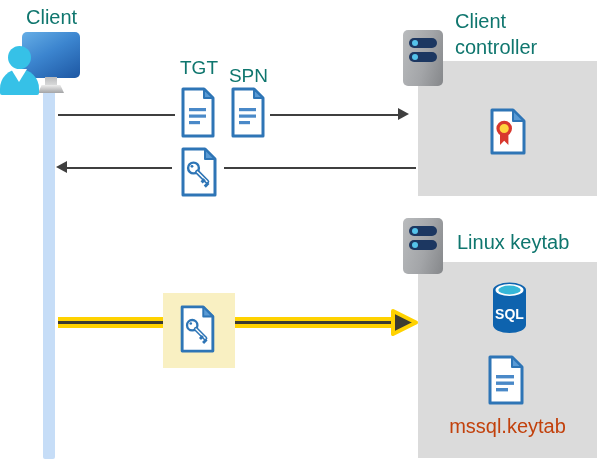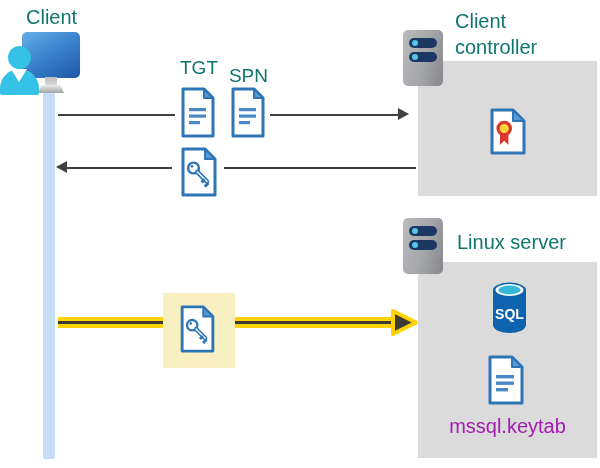"Linux server" div.abs { text: server -> keytab }
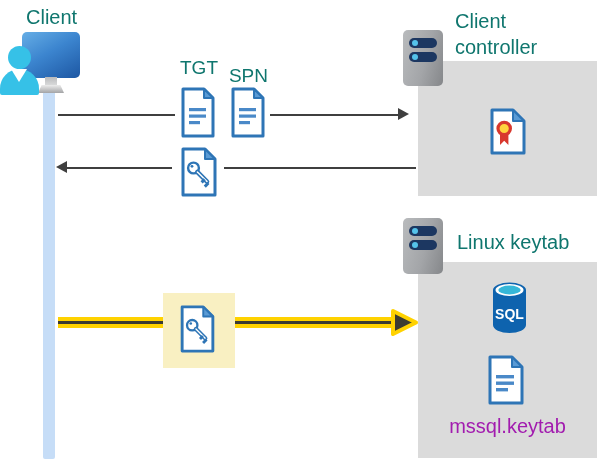"mssql.keytab" .keytab-label { color: #a21caf -> #c2410c }
